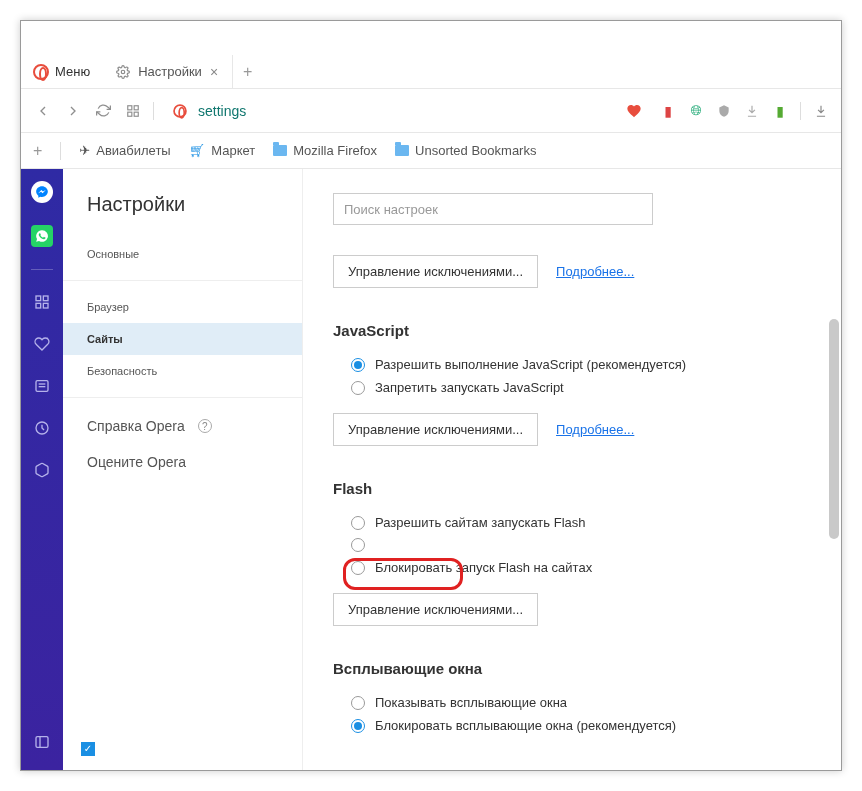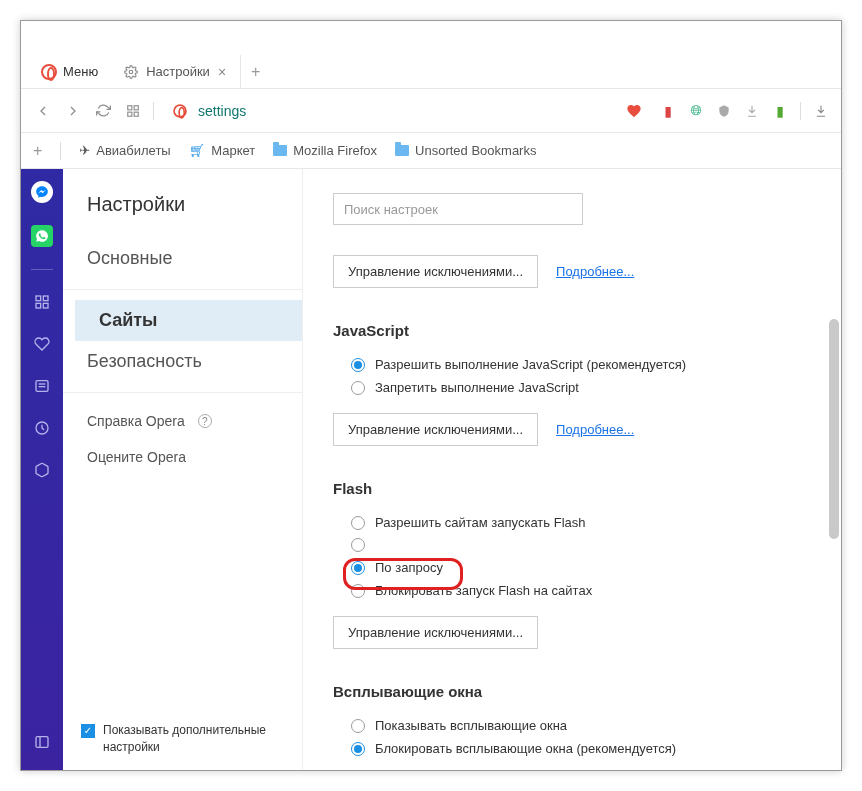"Меню" .tab-row { padding-left: 8px -> 0 }
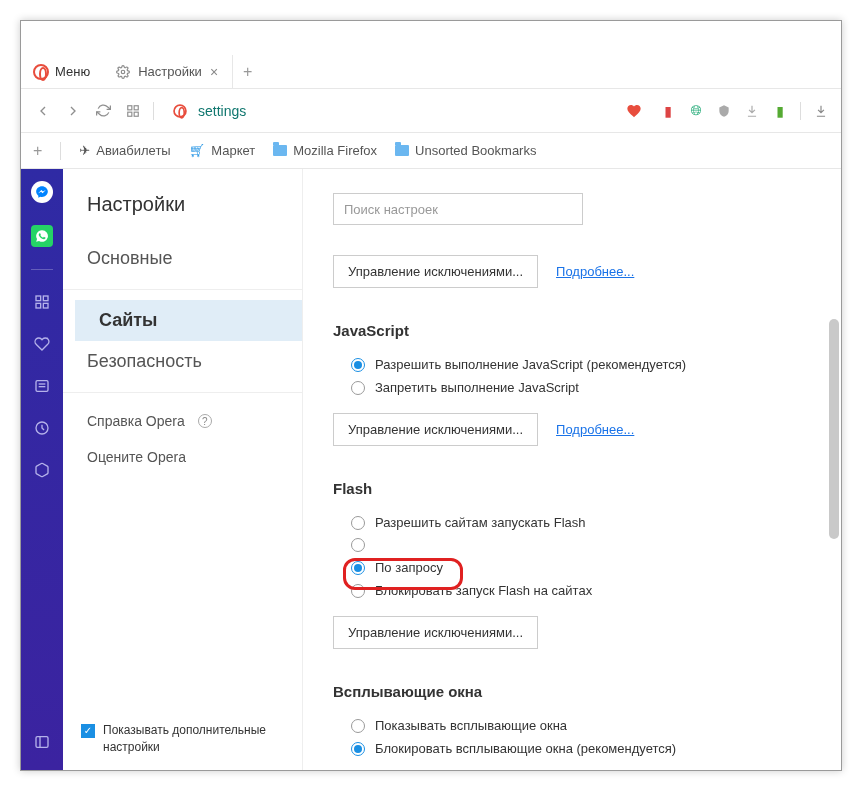"Поиск настроек" .search-box { width: 250px -> 320px }
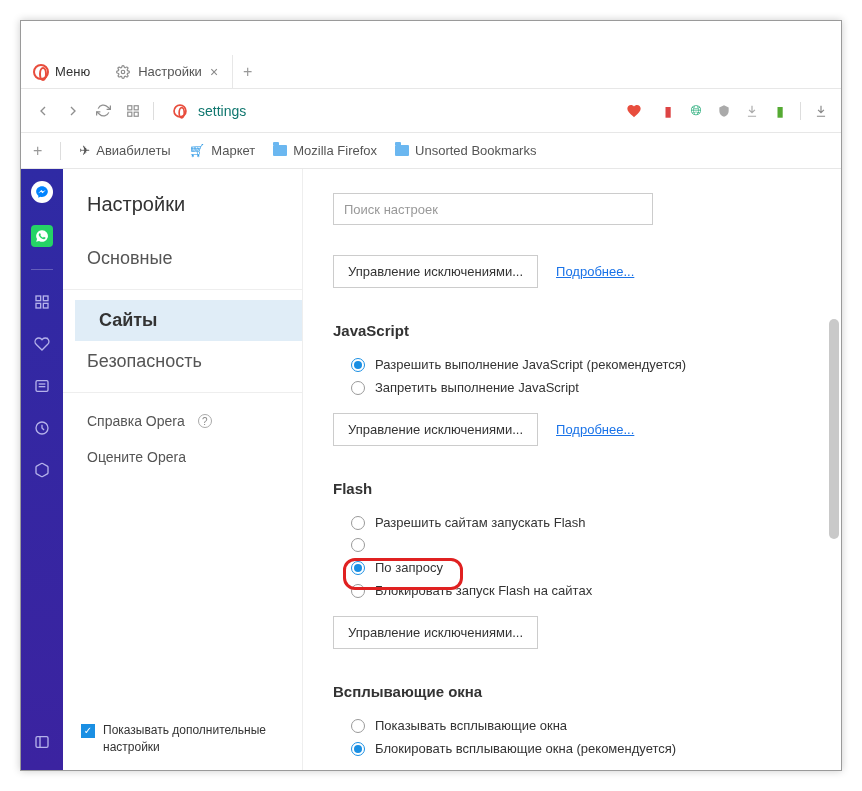"Основные" .nav-item { font-size: 18px -> 11px }
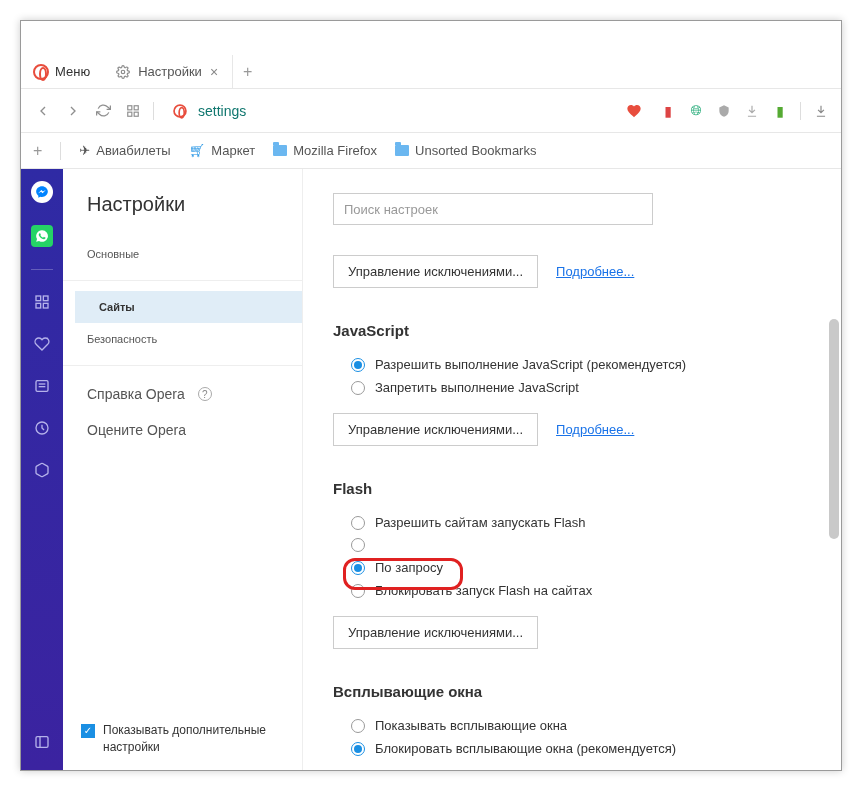"Браузер" div.nav-item { html: none -> <div>Браузер</div> }
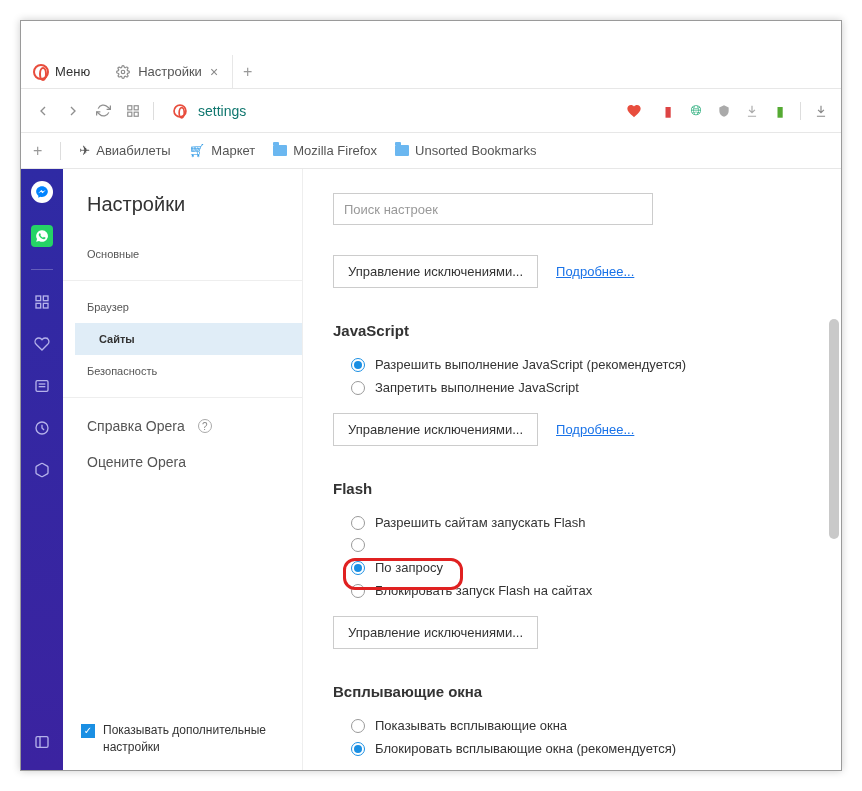"Сайты" .nav-item.active { margin-left: 12px -> none }
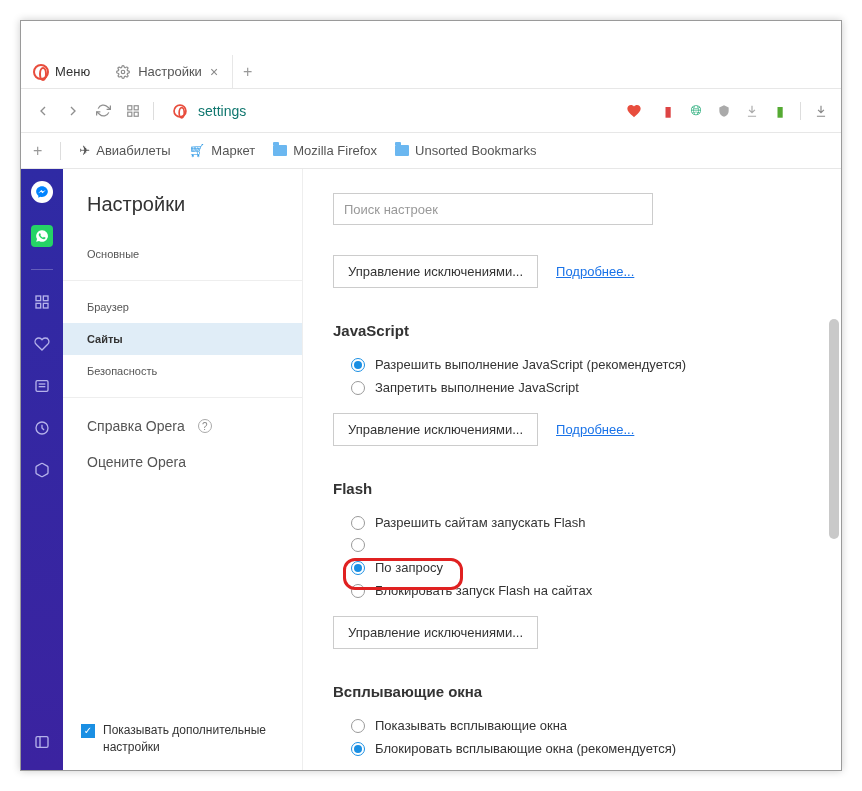"Запретить выполнение JavaScript" span { text: выполнение -> запускать }
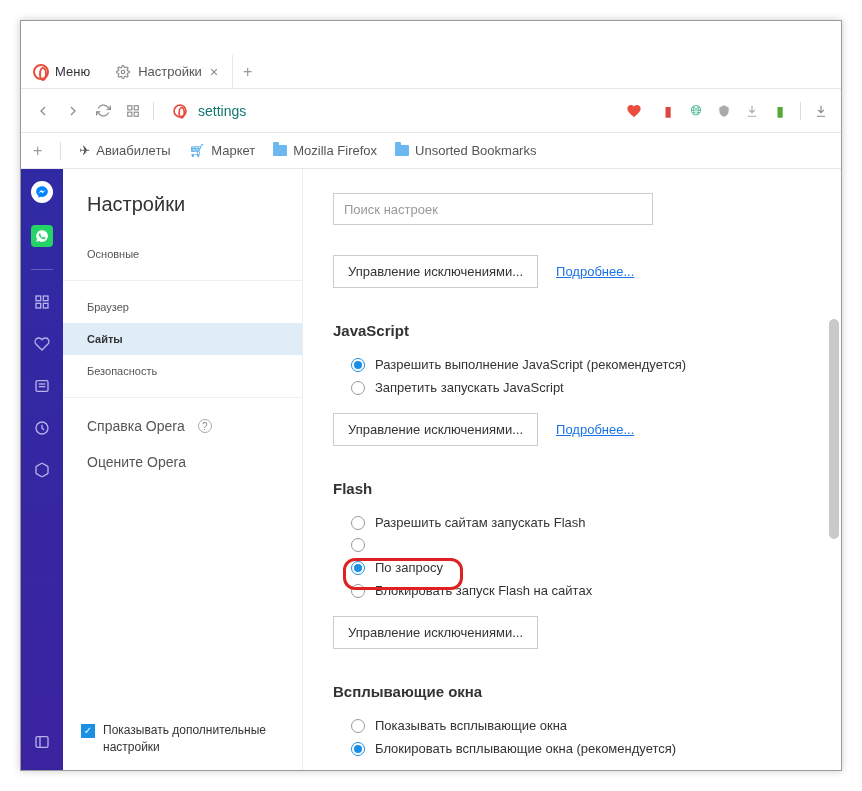"По запросу" div.radio-row { html: <div> <span></span> <span>По запросу</span> </div> -> none }
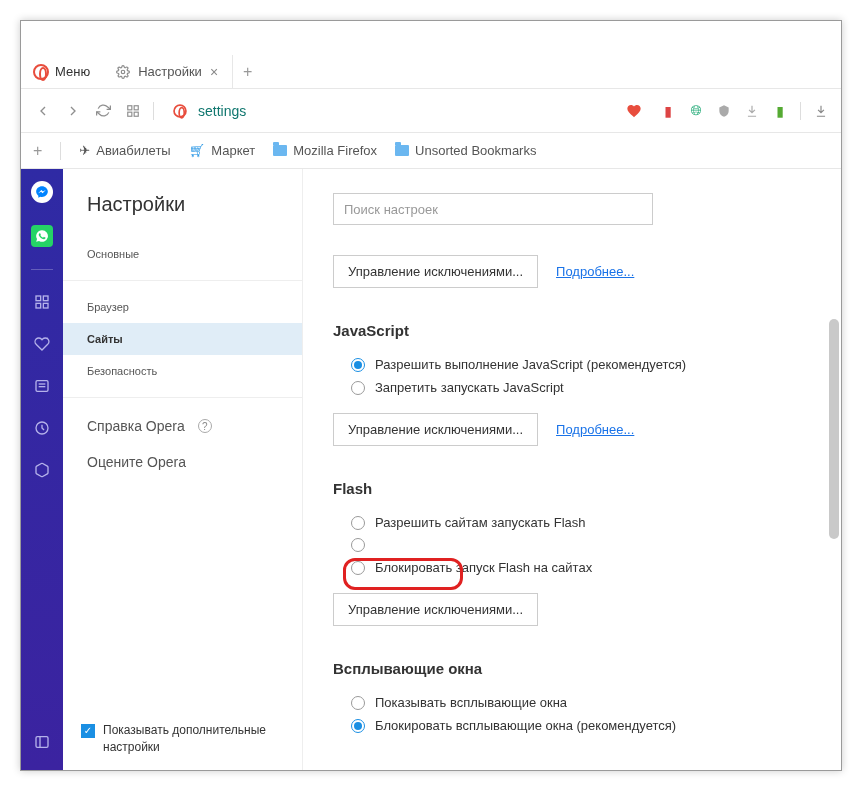"Показывать дополнительные настройки" span { html: <span>Показывать дополнительные настройки</span> -> none }
